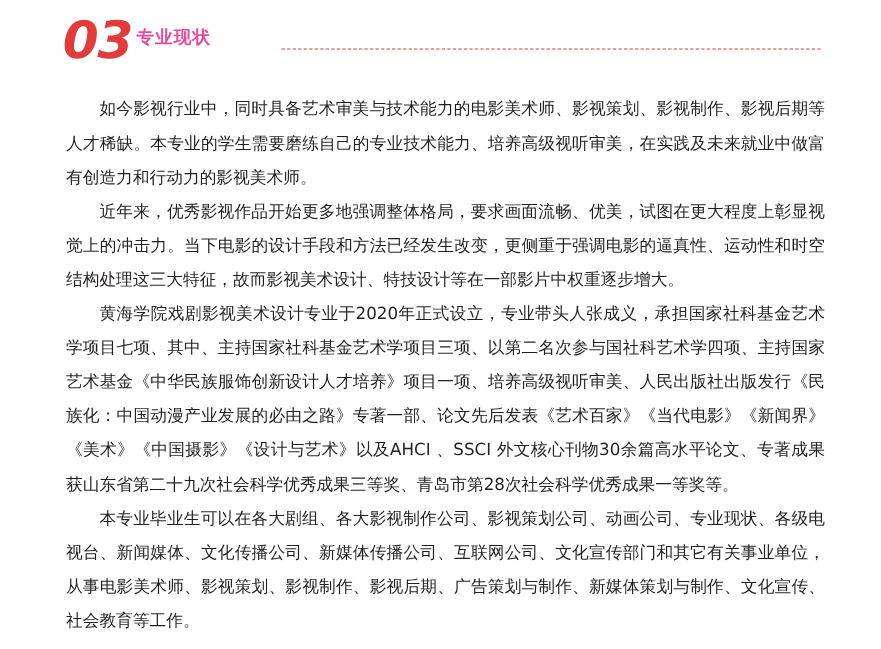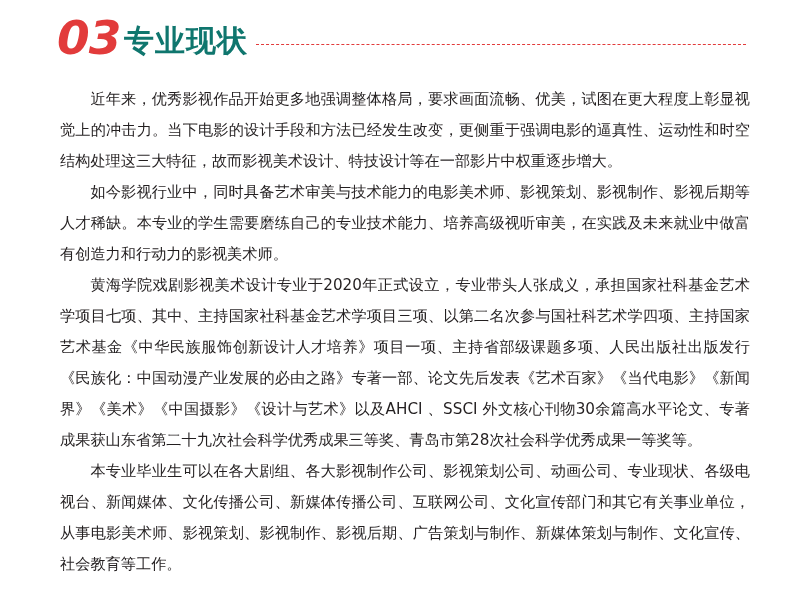"专业现状" .header-title { color: #0f766e -> #ec4899; font-size: 30px -> 16px }
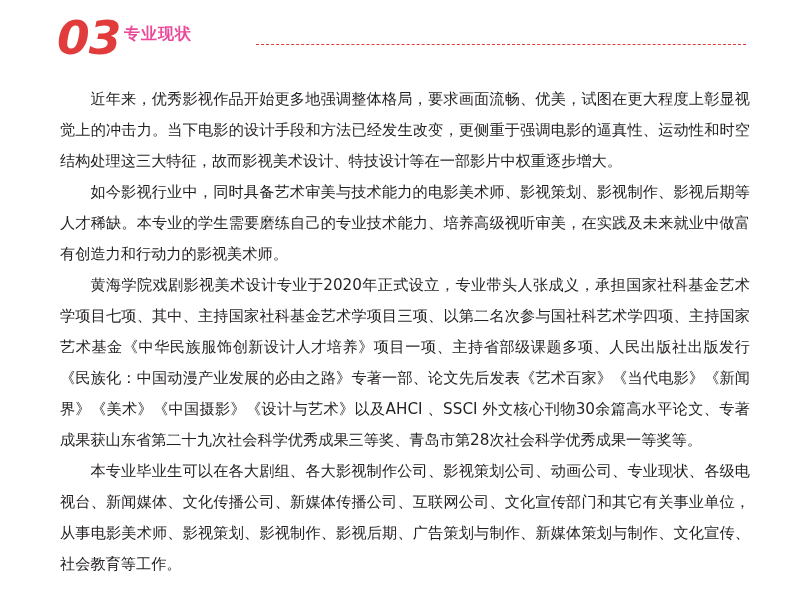"近年来，优秀影视作品开始更多地强调整体格局，要求画面流畅、优美，试图在更大程度上" p.para { order: before "如今影视行业中，同时具备艺术审美与技术能力的电影美术师、影视策划、影视制作、影视" -> after "如今影视行业中，同时具备艺术审美与技术能力的电影美术师、影视策划、影视制作、影视" }
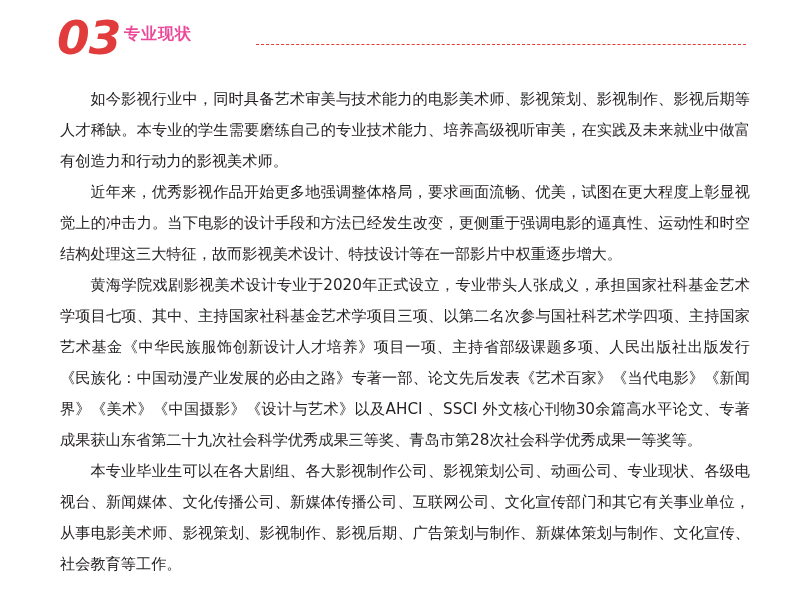"黄海学院戏剧影视美术设计专业于2020年正式设立，专业带头人张成义，承担国家社科" p.para { text: 主持省部级课题多项 -> 培养高级视听审美 }
